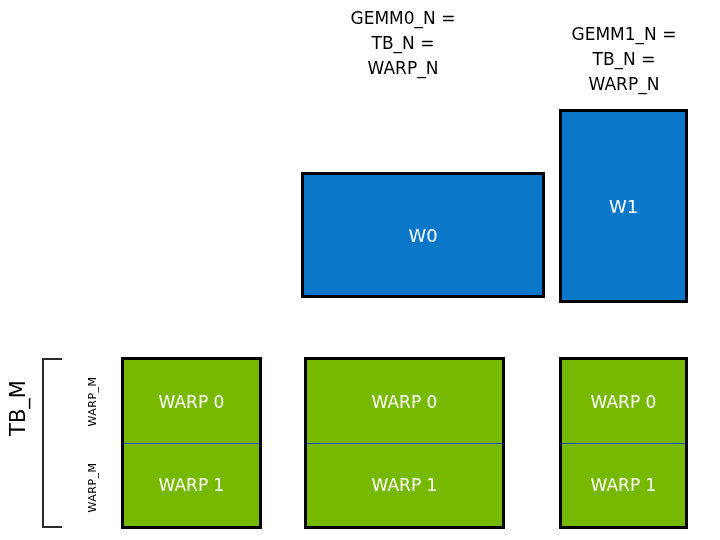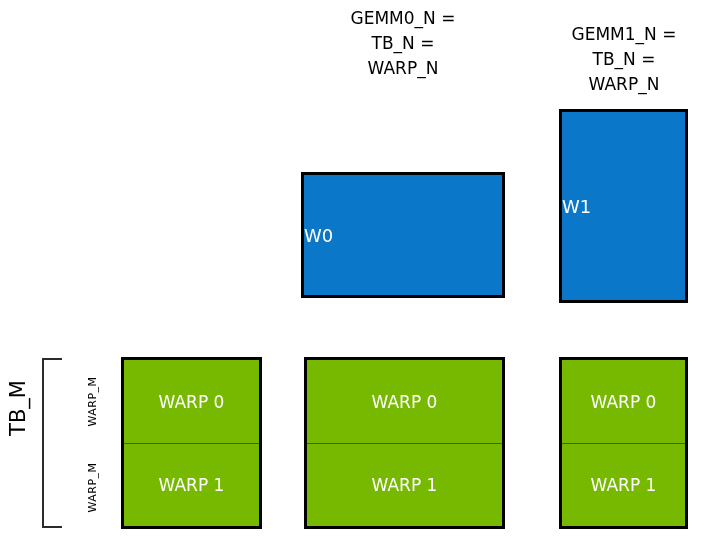"W1" .blue-box { justify-content: flex-start -> center }
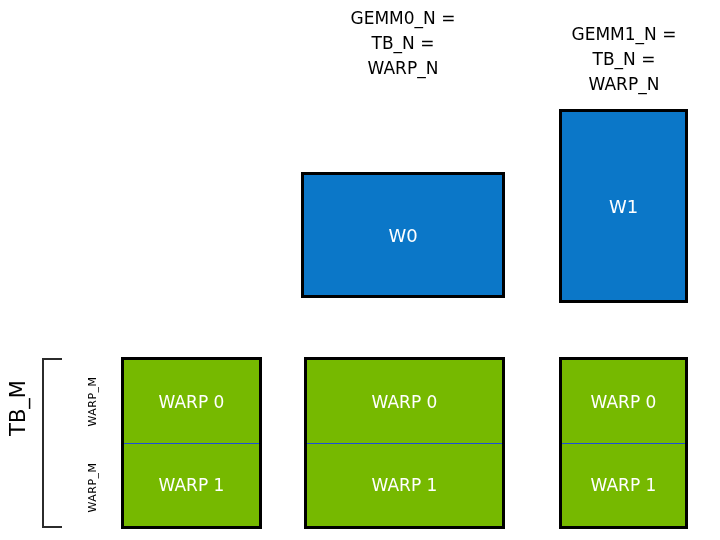"W0" #blue-w0 { width: 204px -> 244px }
